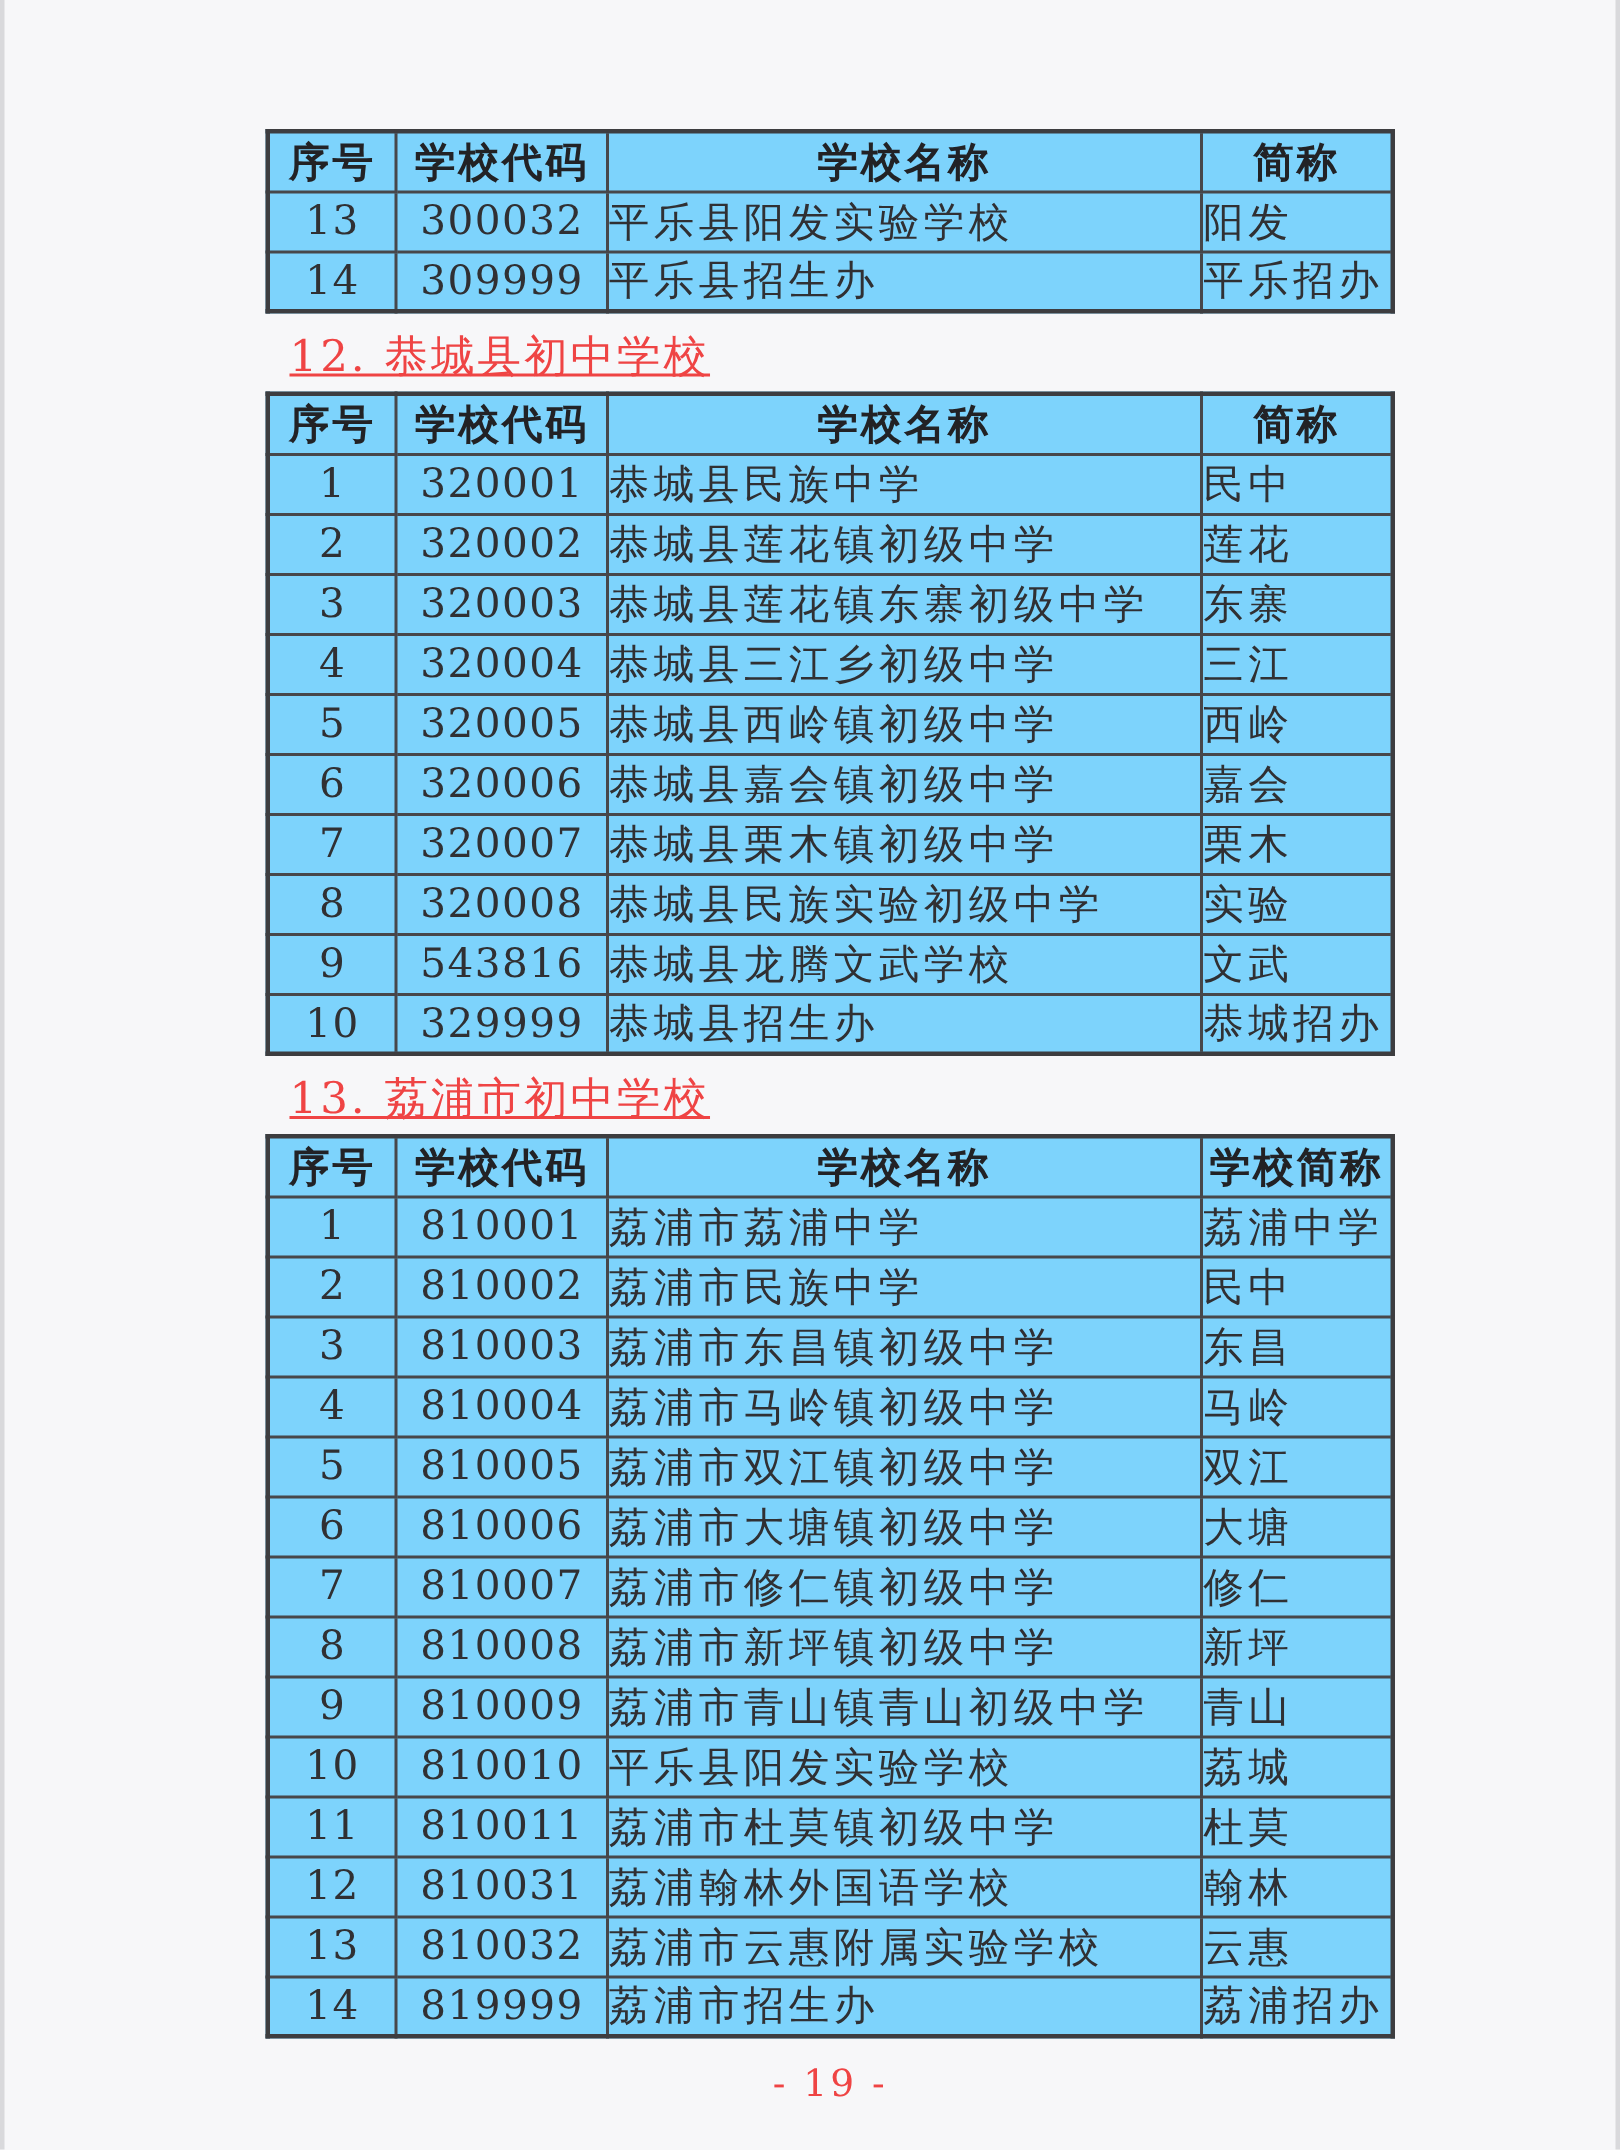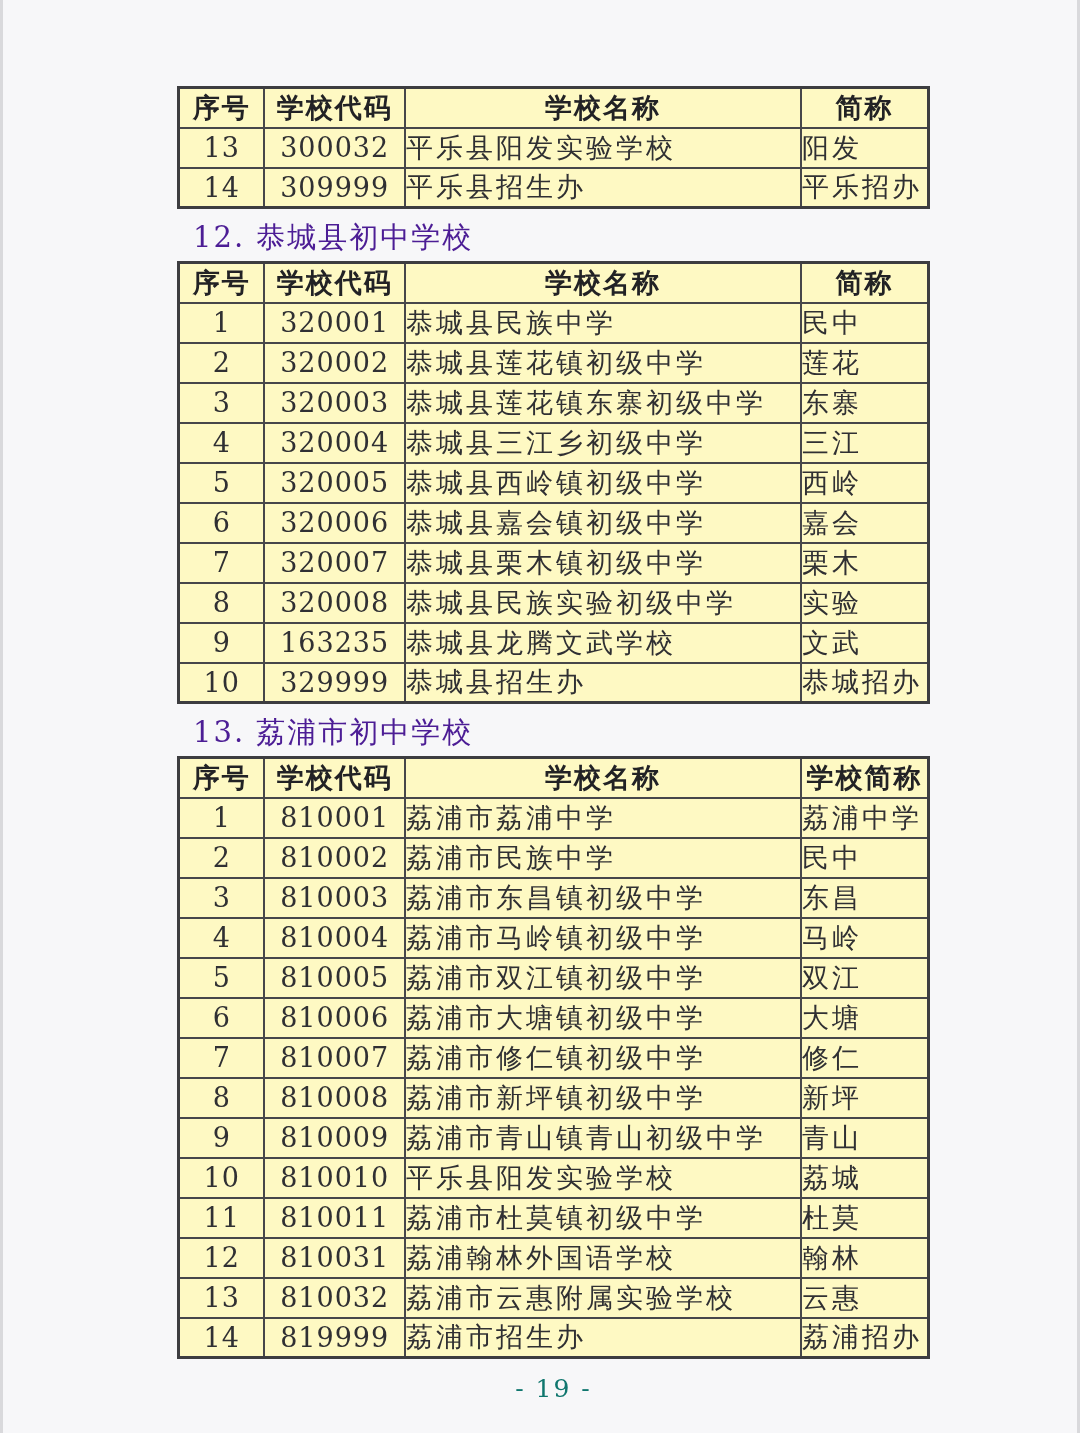"序号" table.school-table { background: #fef9c3 -> #7dd3fc }
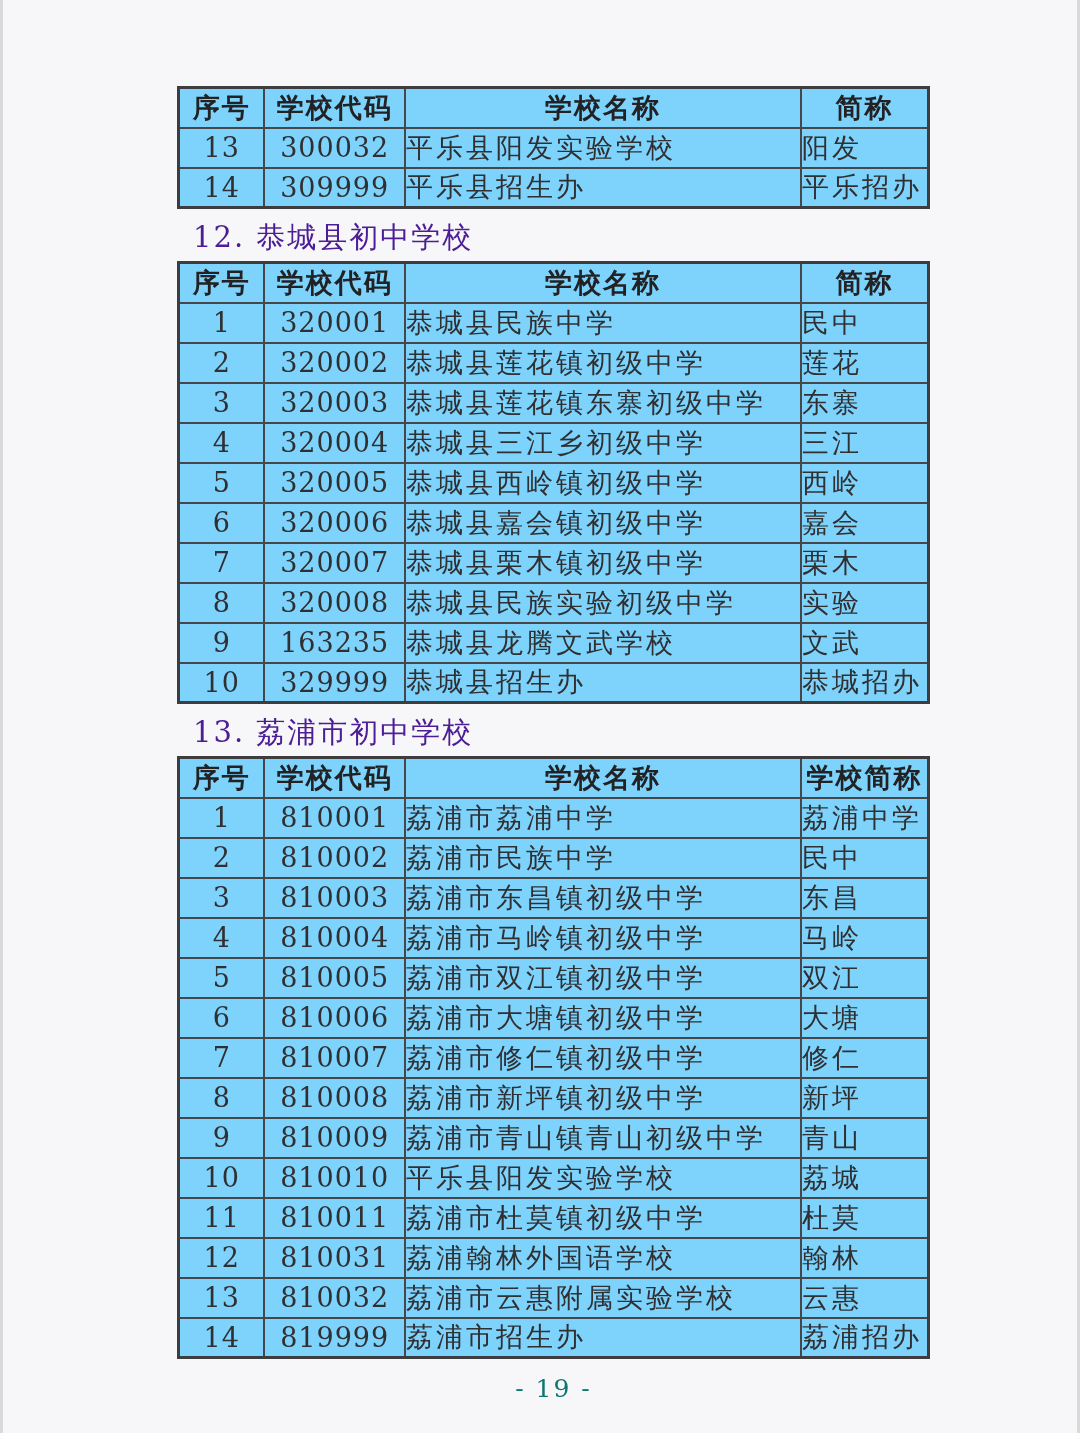"12. 恭城县初中学校" .section-title { color: #4c1d95 -> #ef4444; text-decoration: none -> underline }
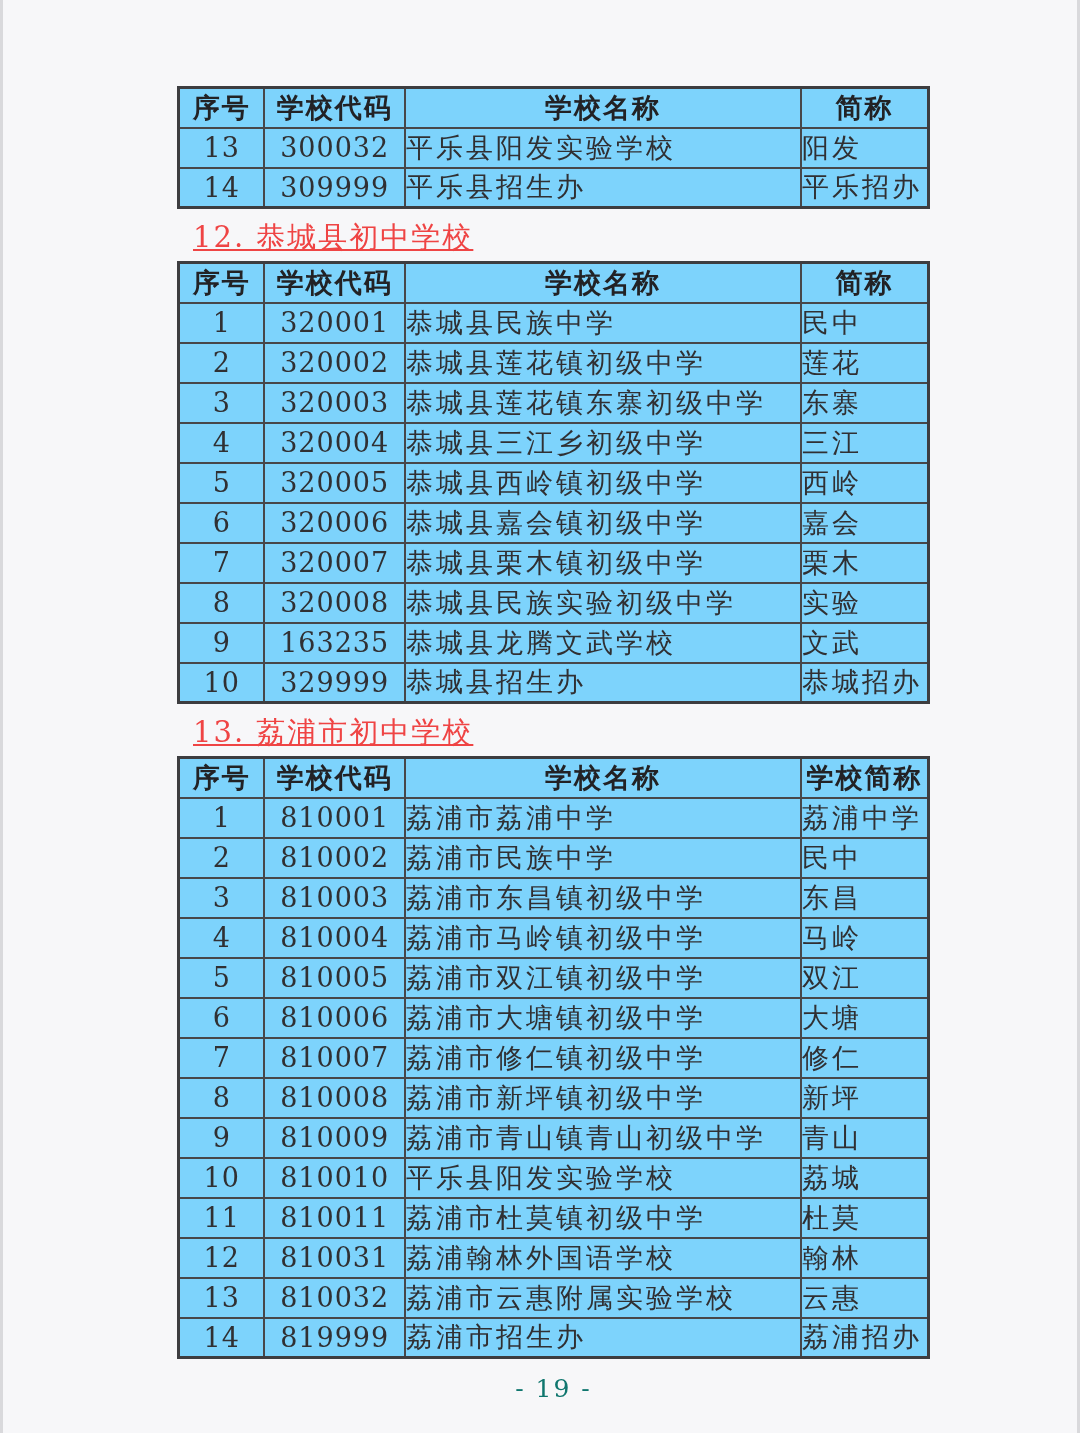"163235" td.c1 { text: 163235 -> 543816 }
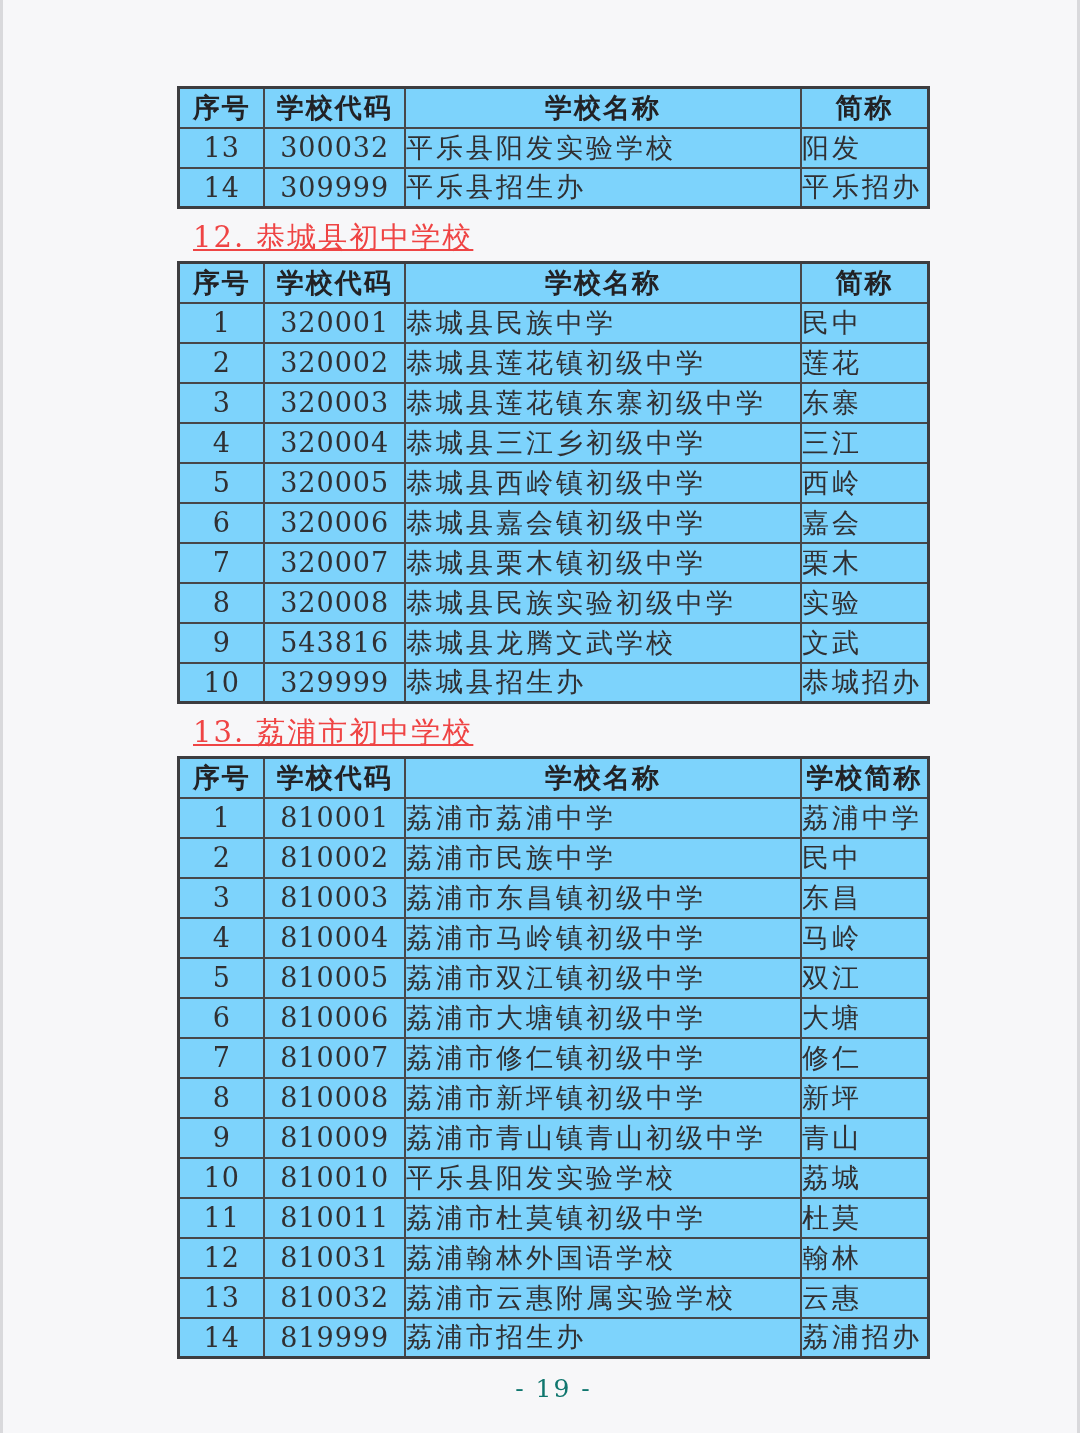"- 19 -" .page-number { color: #0f766e -> #ef4444 }
